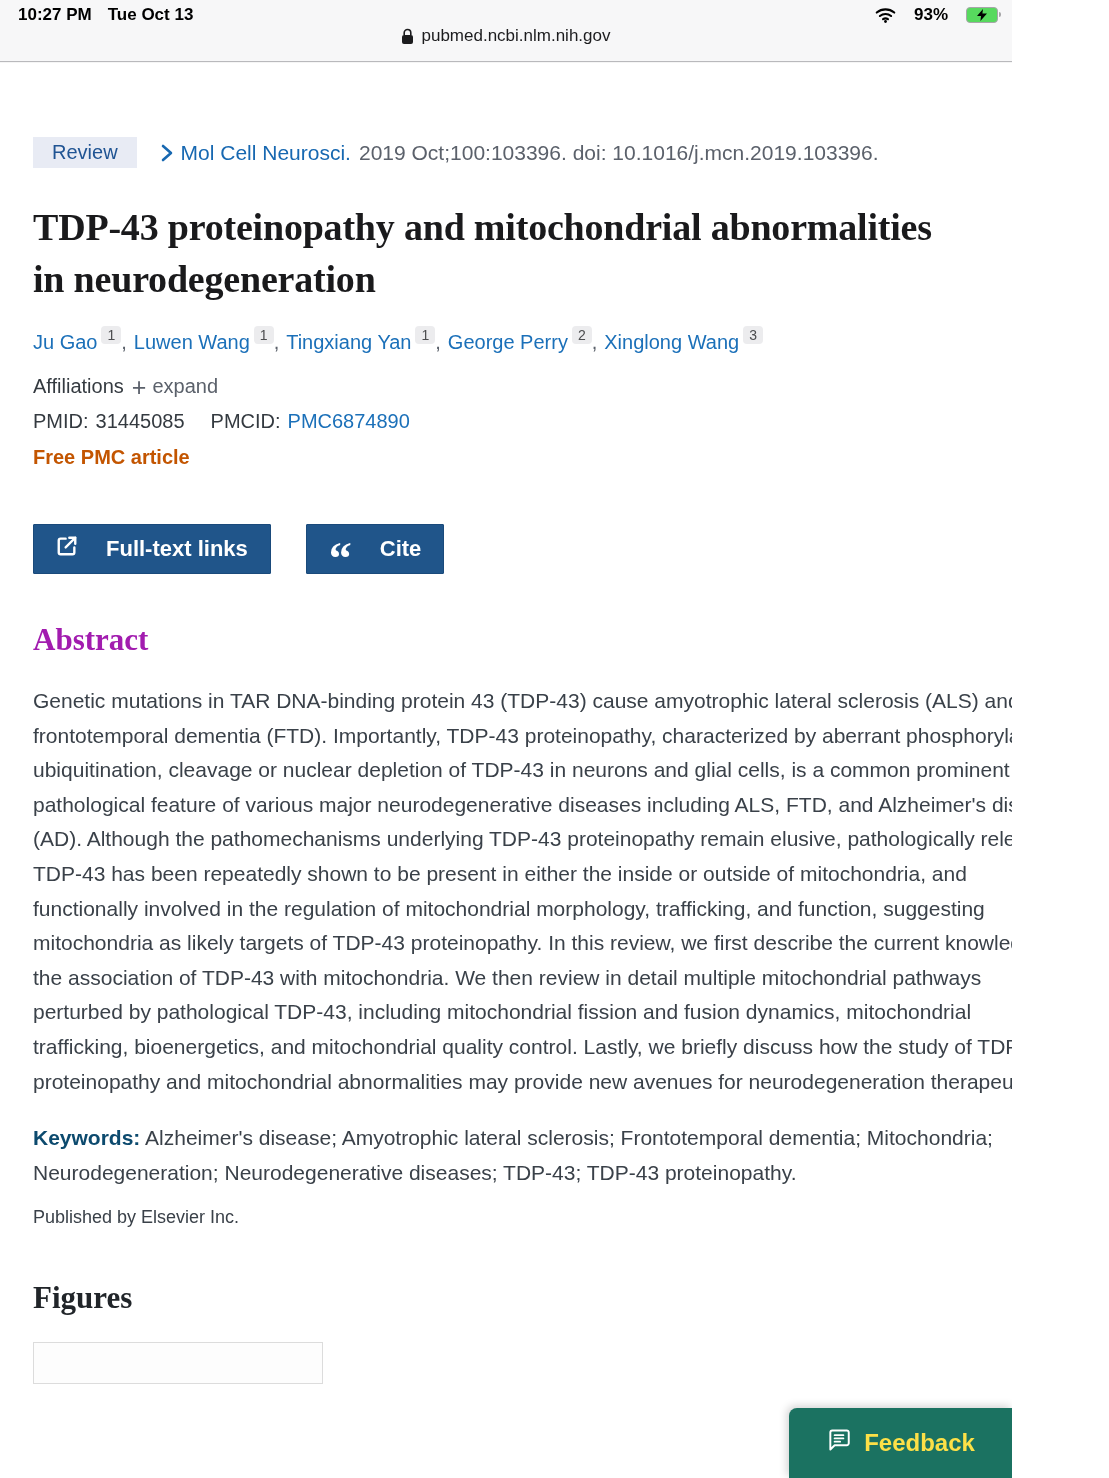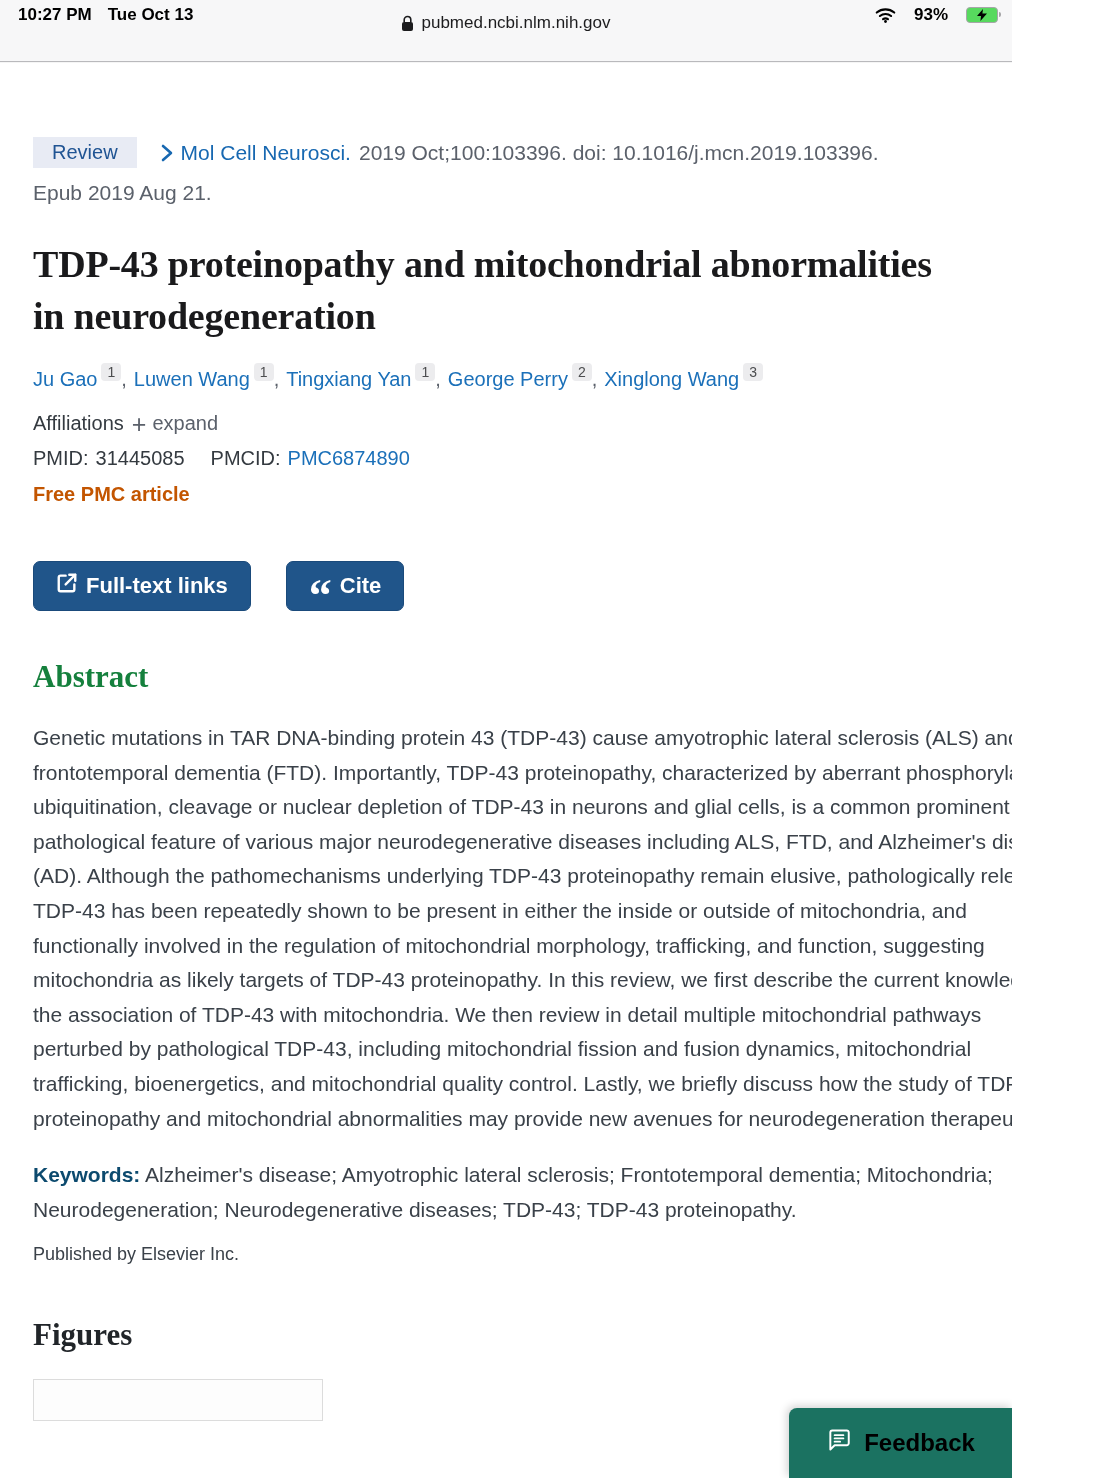"pubmed.ncbi.nlm.nih.gov" .url-row { top: 13px -> 26px }
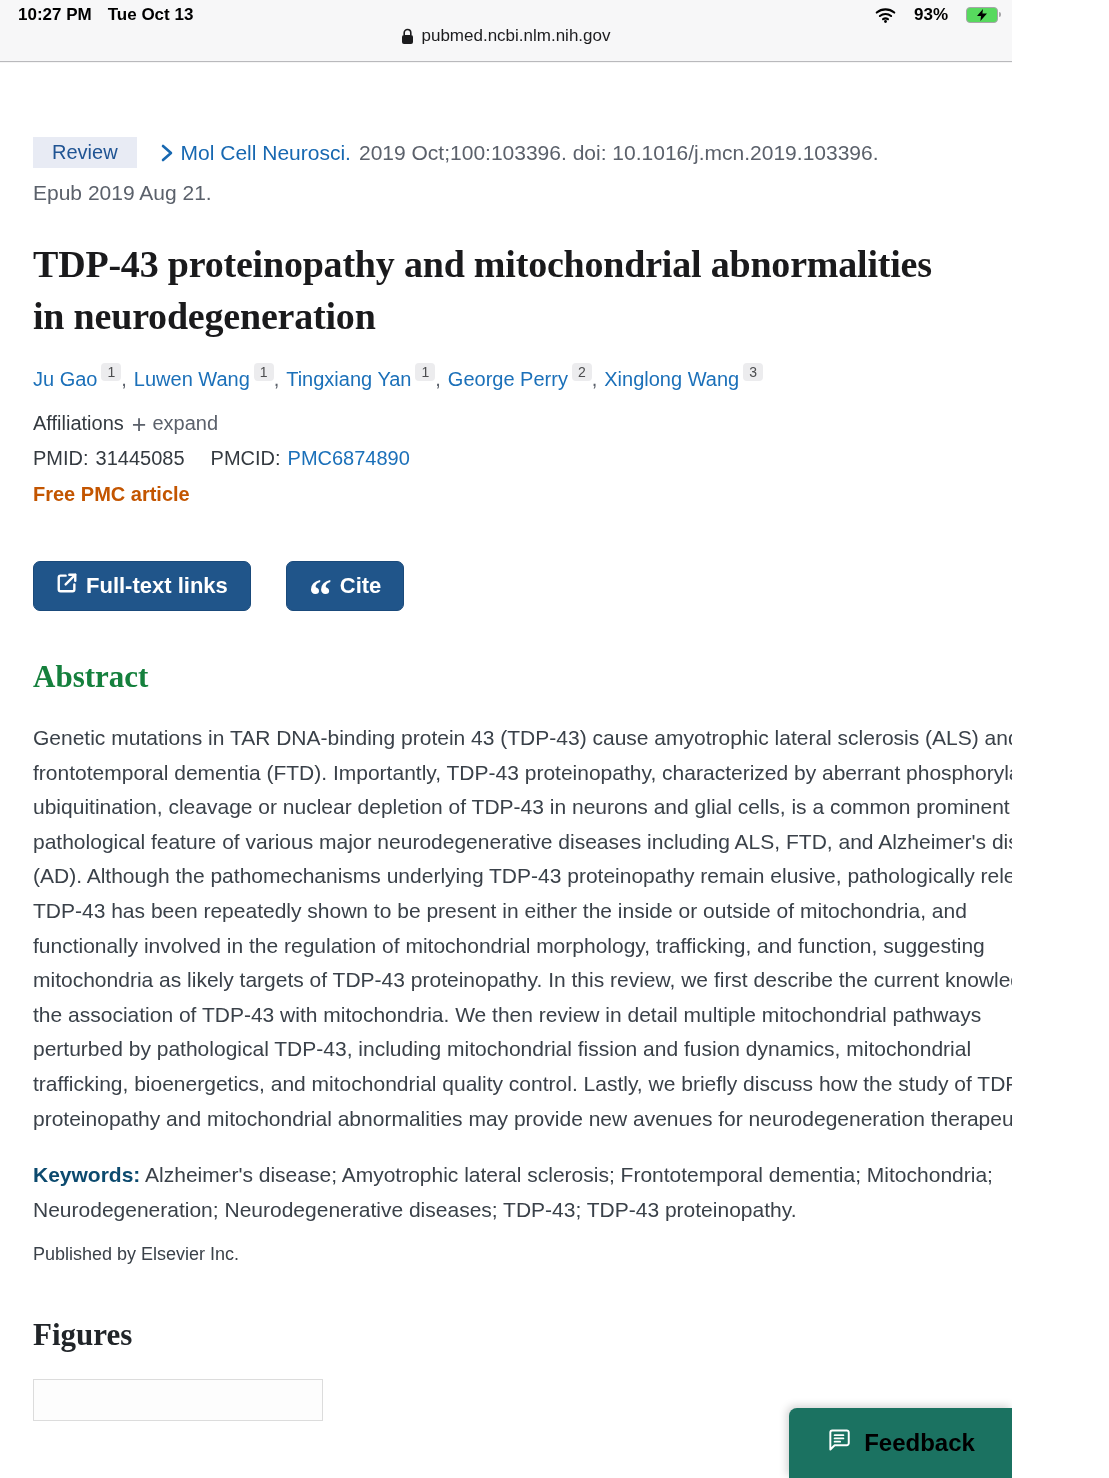"Epub 2019 Aug 21." div.cite-line2 { html: <div>Epub 2019 Aug 21.</div> -> none }
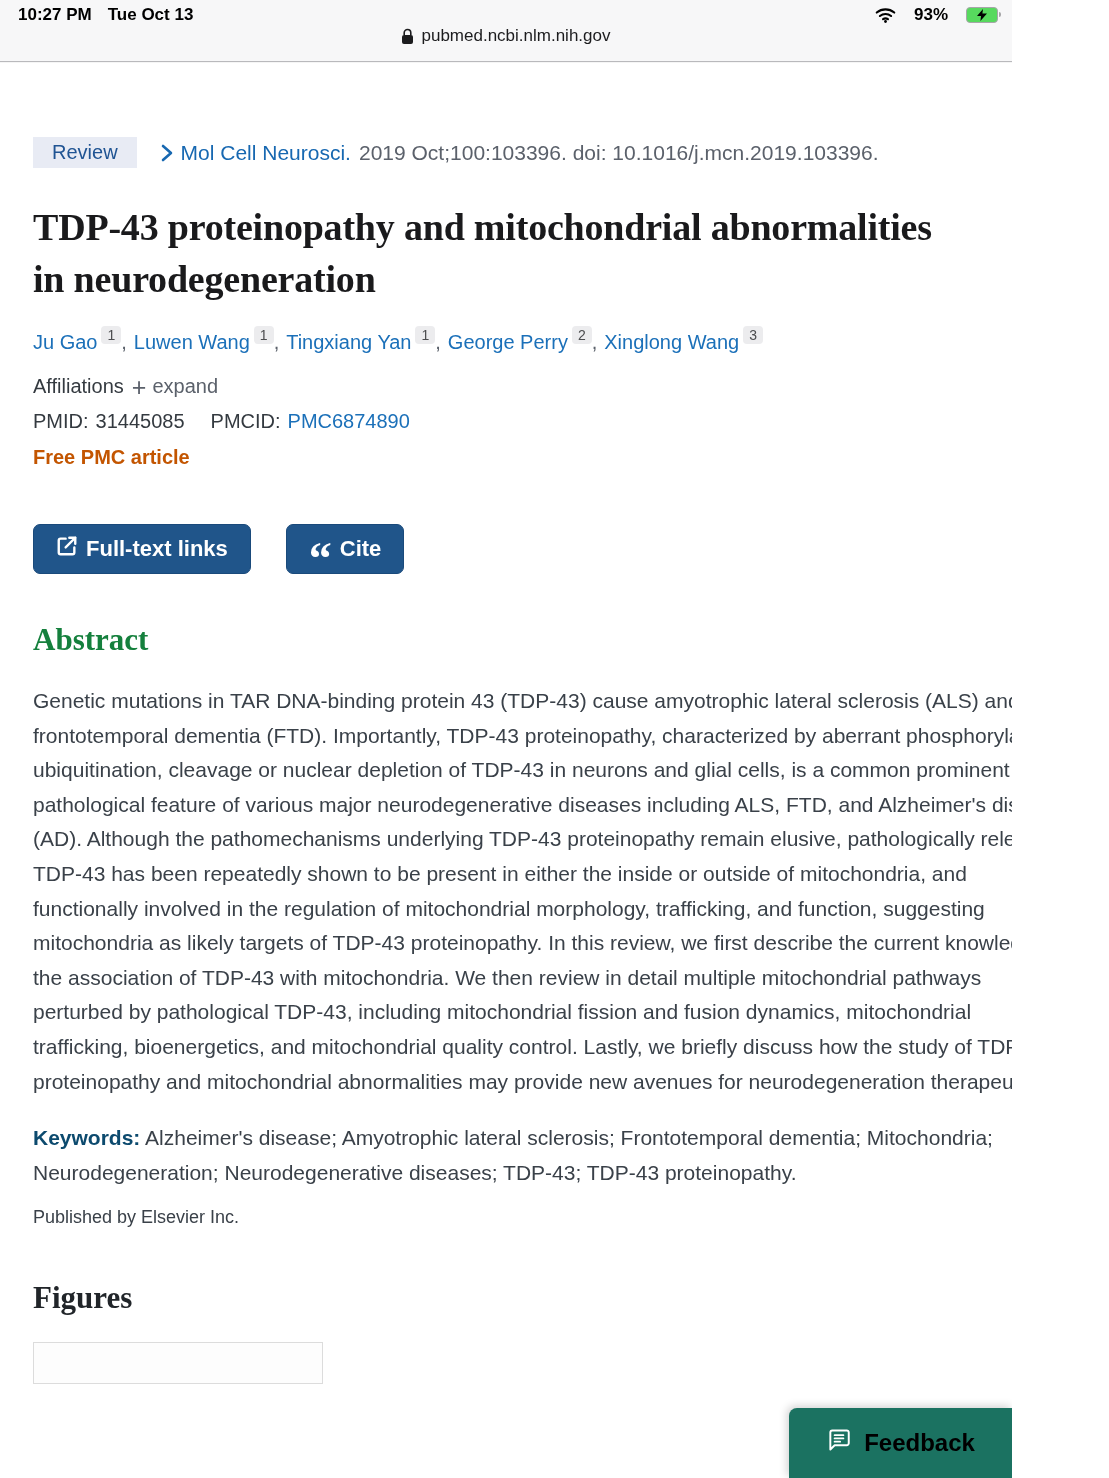"Full-text links" .navy-btn { border-radius: 7px -> 1px; gap: 8px -> 28px }
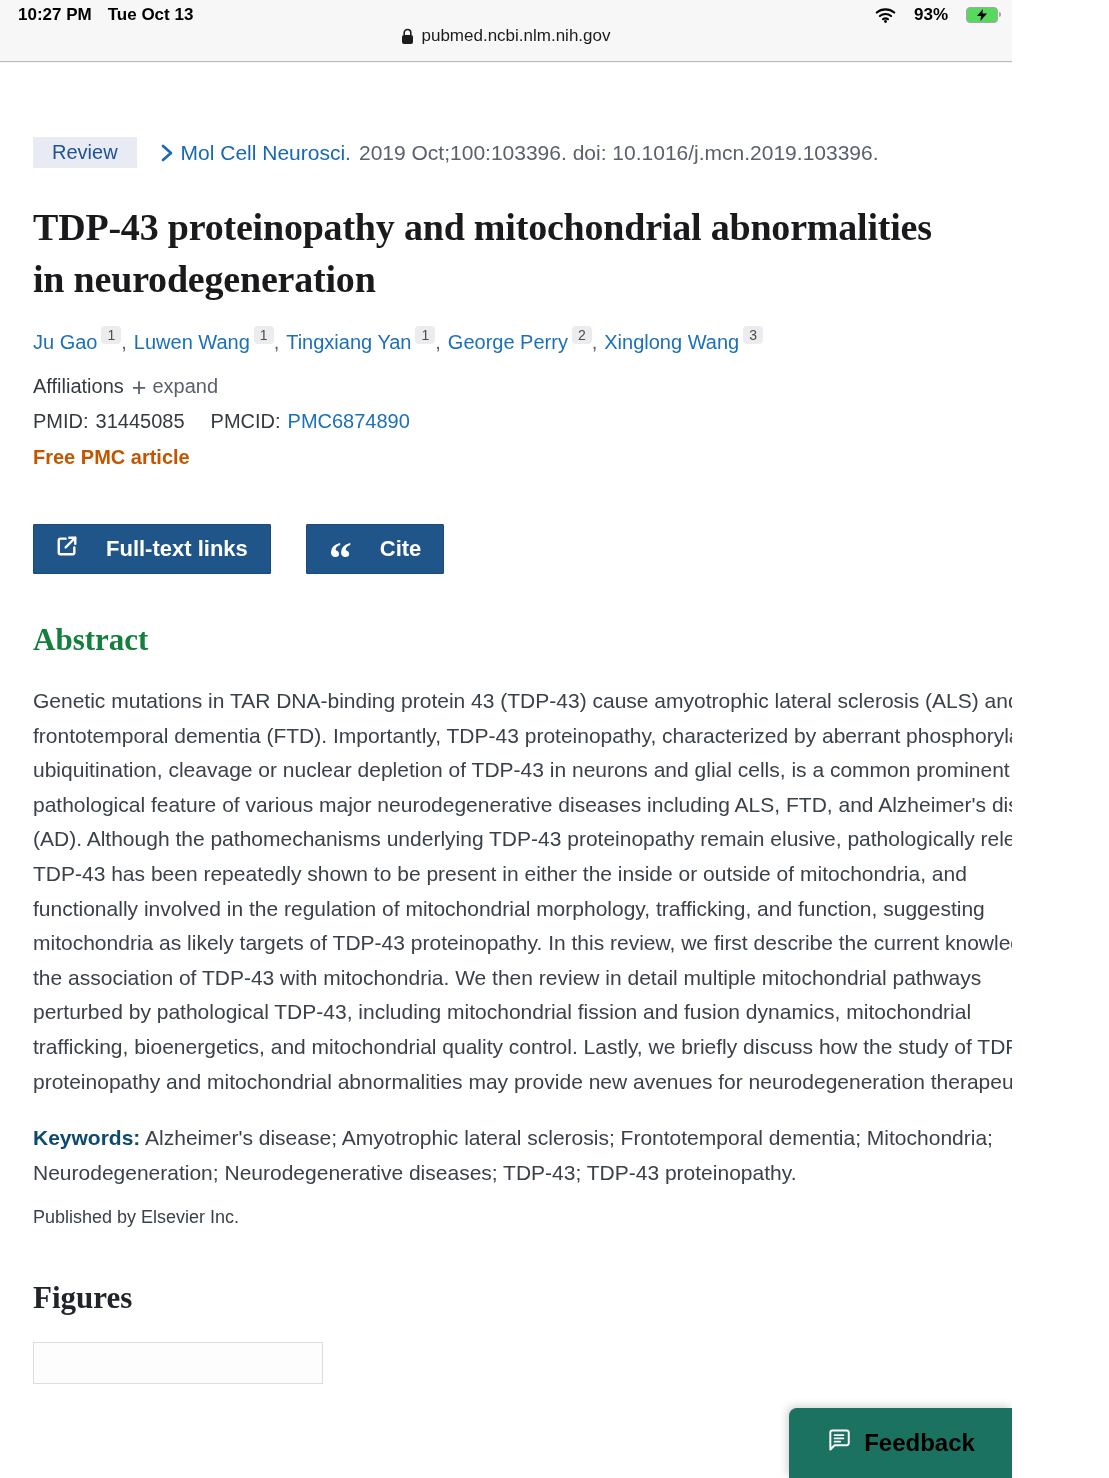"Abstract" .section-heading { color: #15803d -> #a21caf }
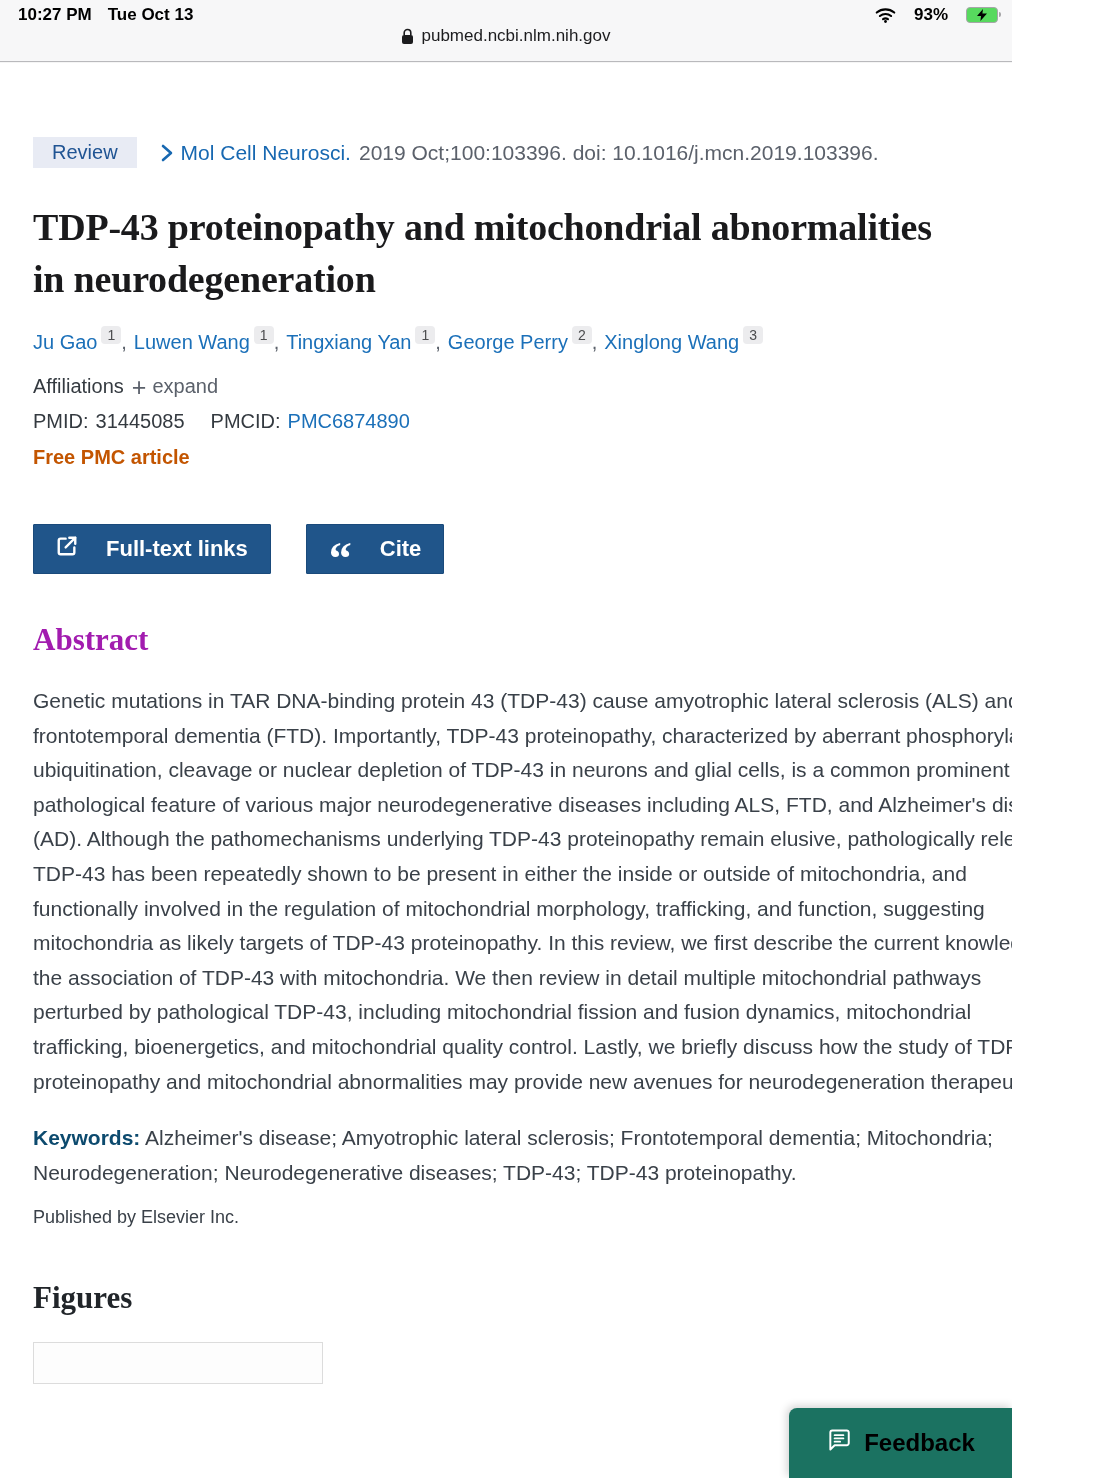"Feedback" .feedback-btn { color: #000000 -> #fde047 }
